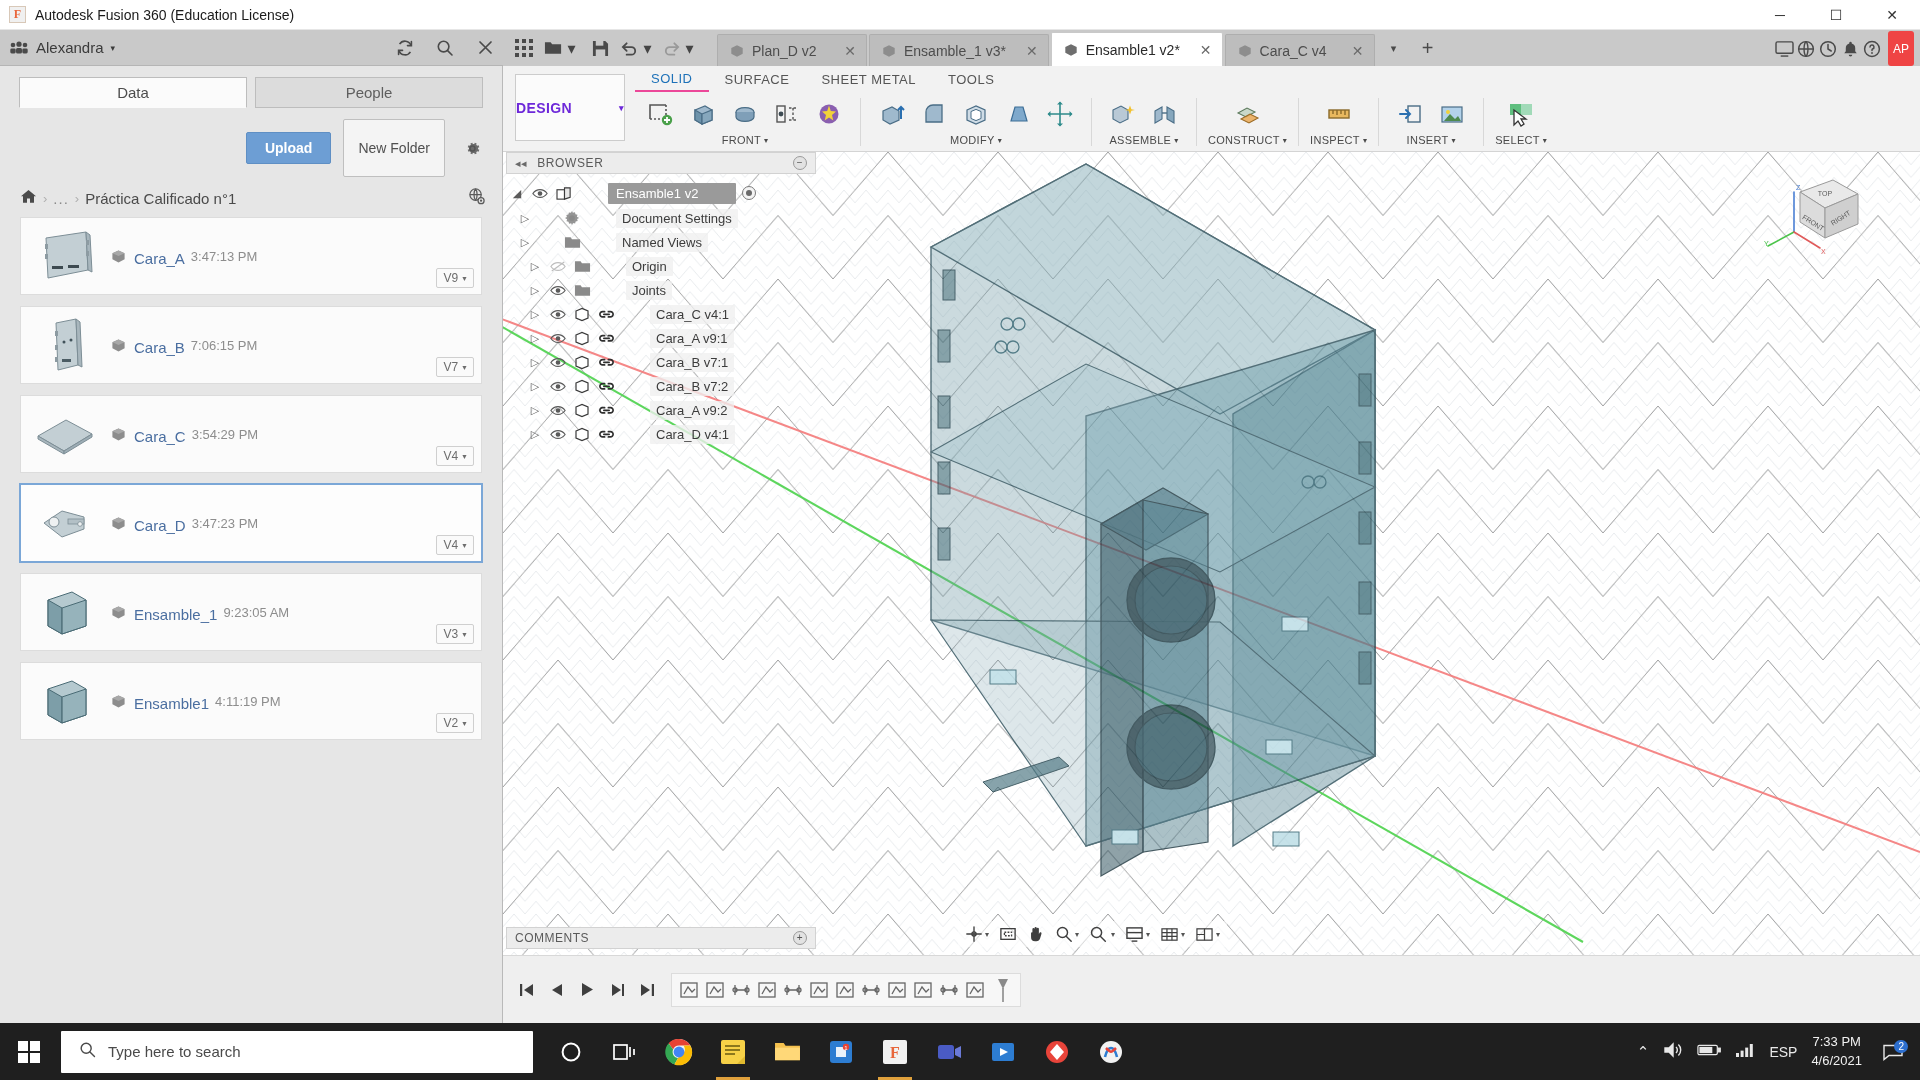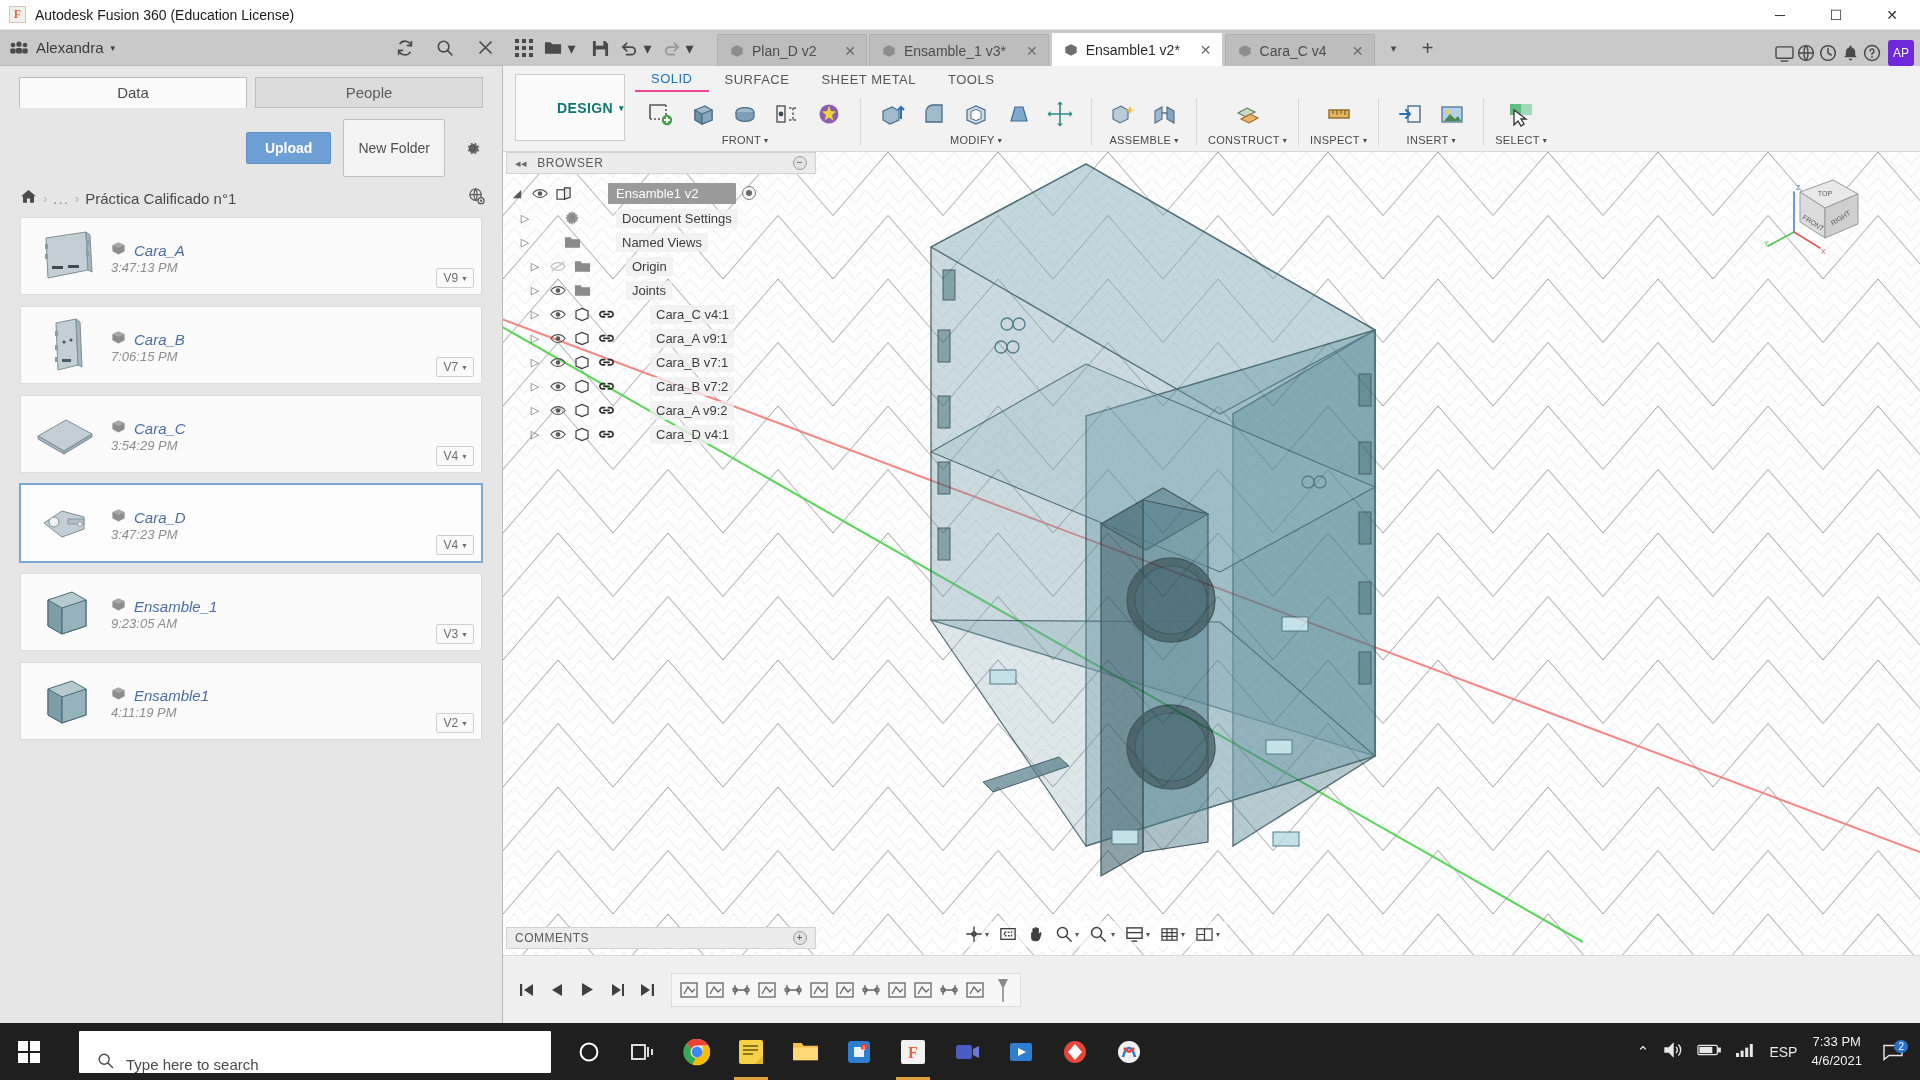"AP" .avatar { background: #6d28d9 -> #ef4444; height: 26px -> 35px }
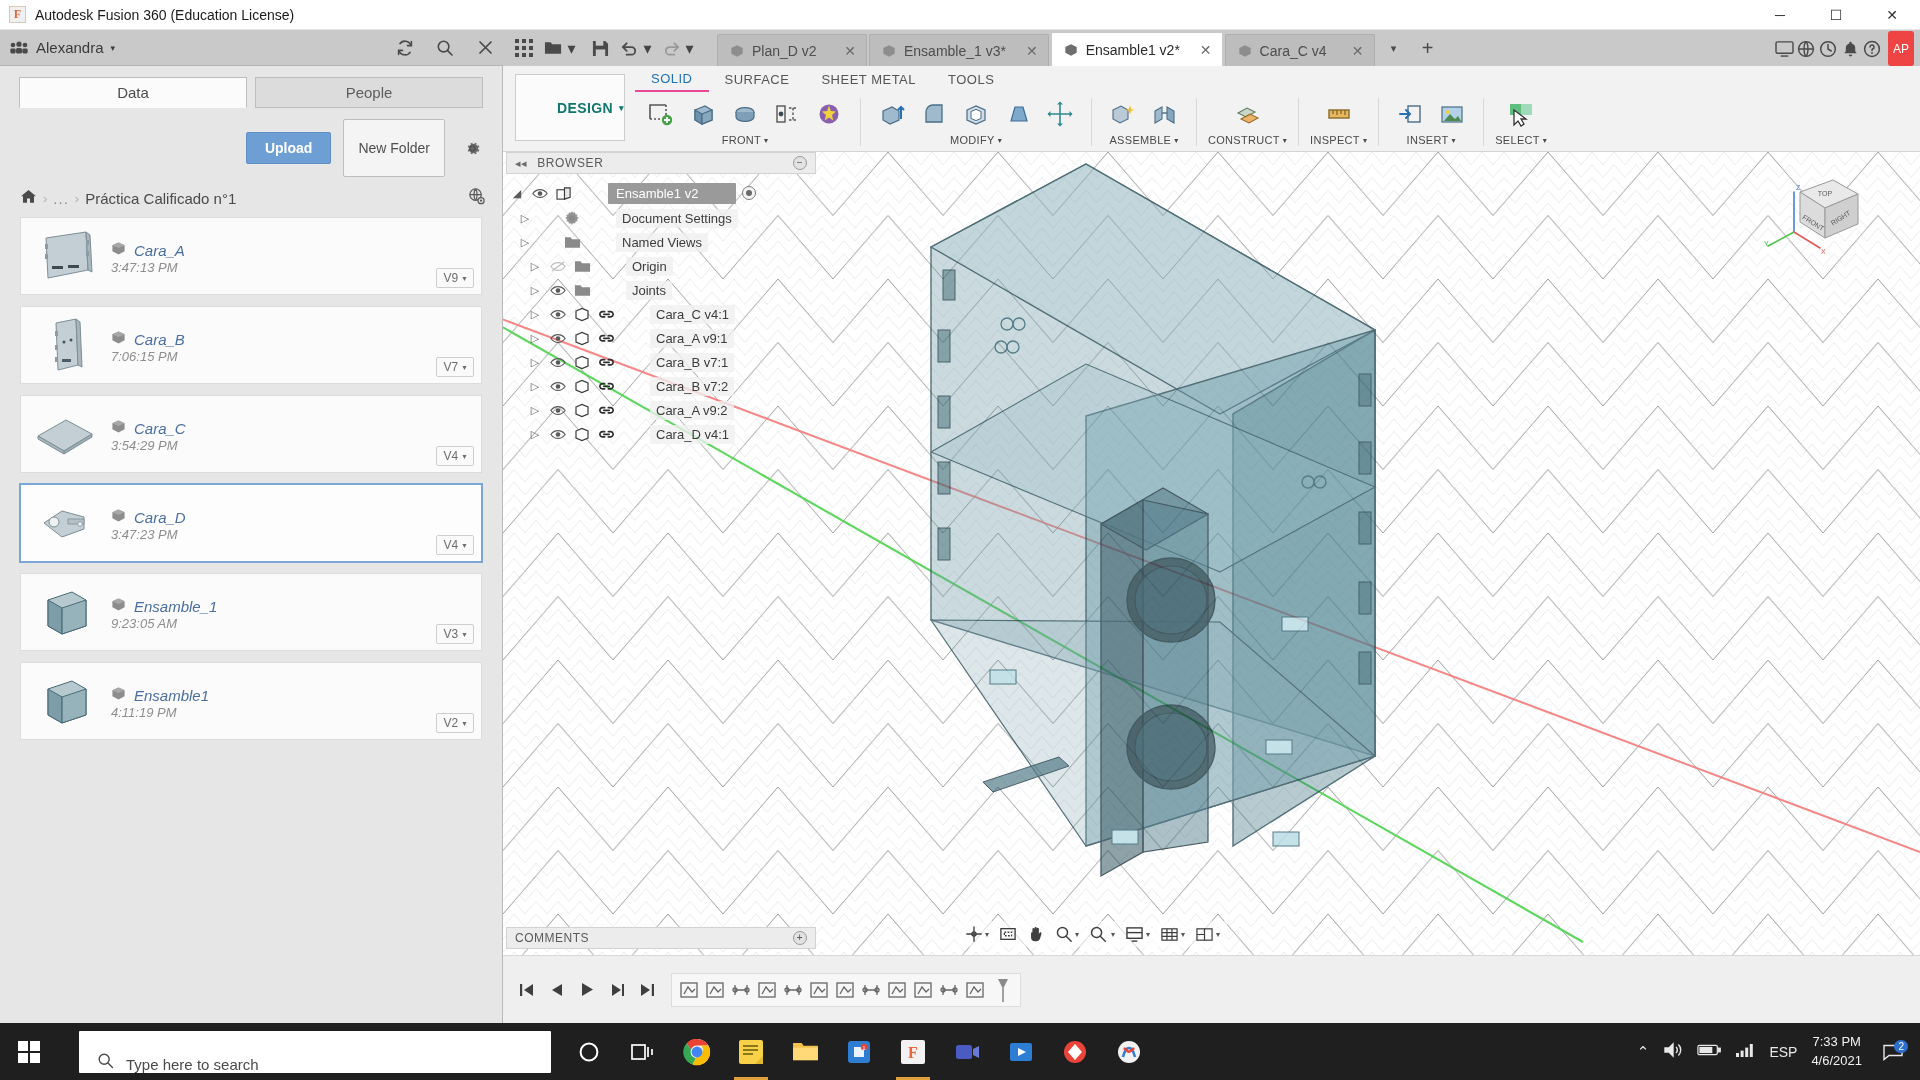"DESIGN" .design-box { color: #0f766e -> #6d28d9; justify-content: flex-end -> space-between }
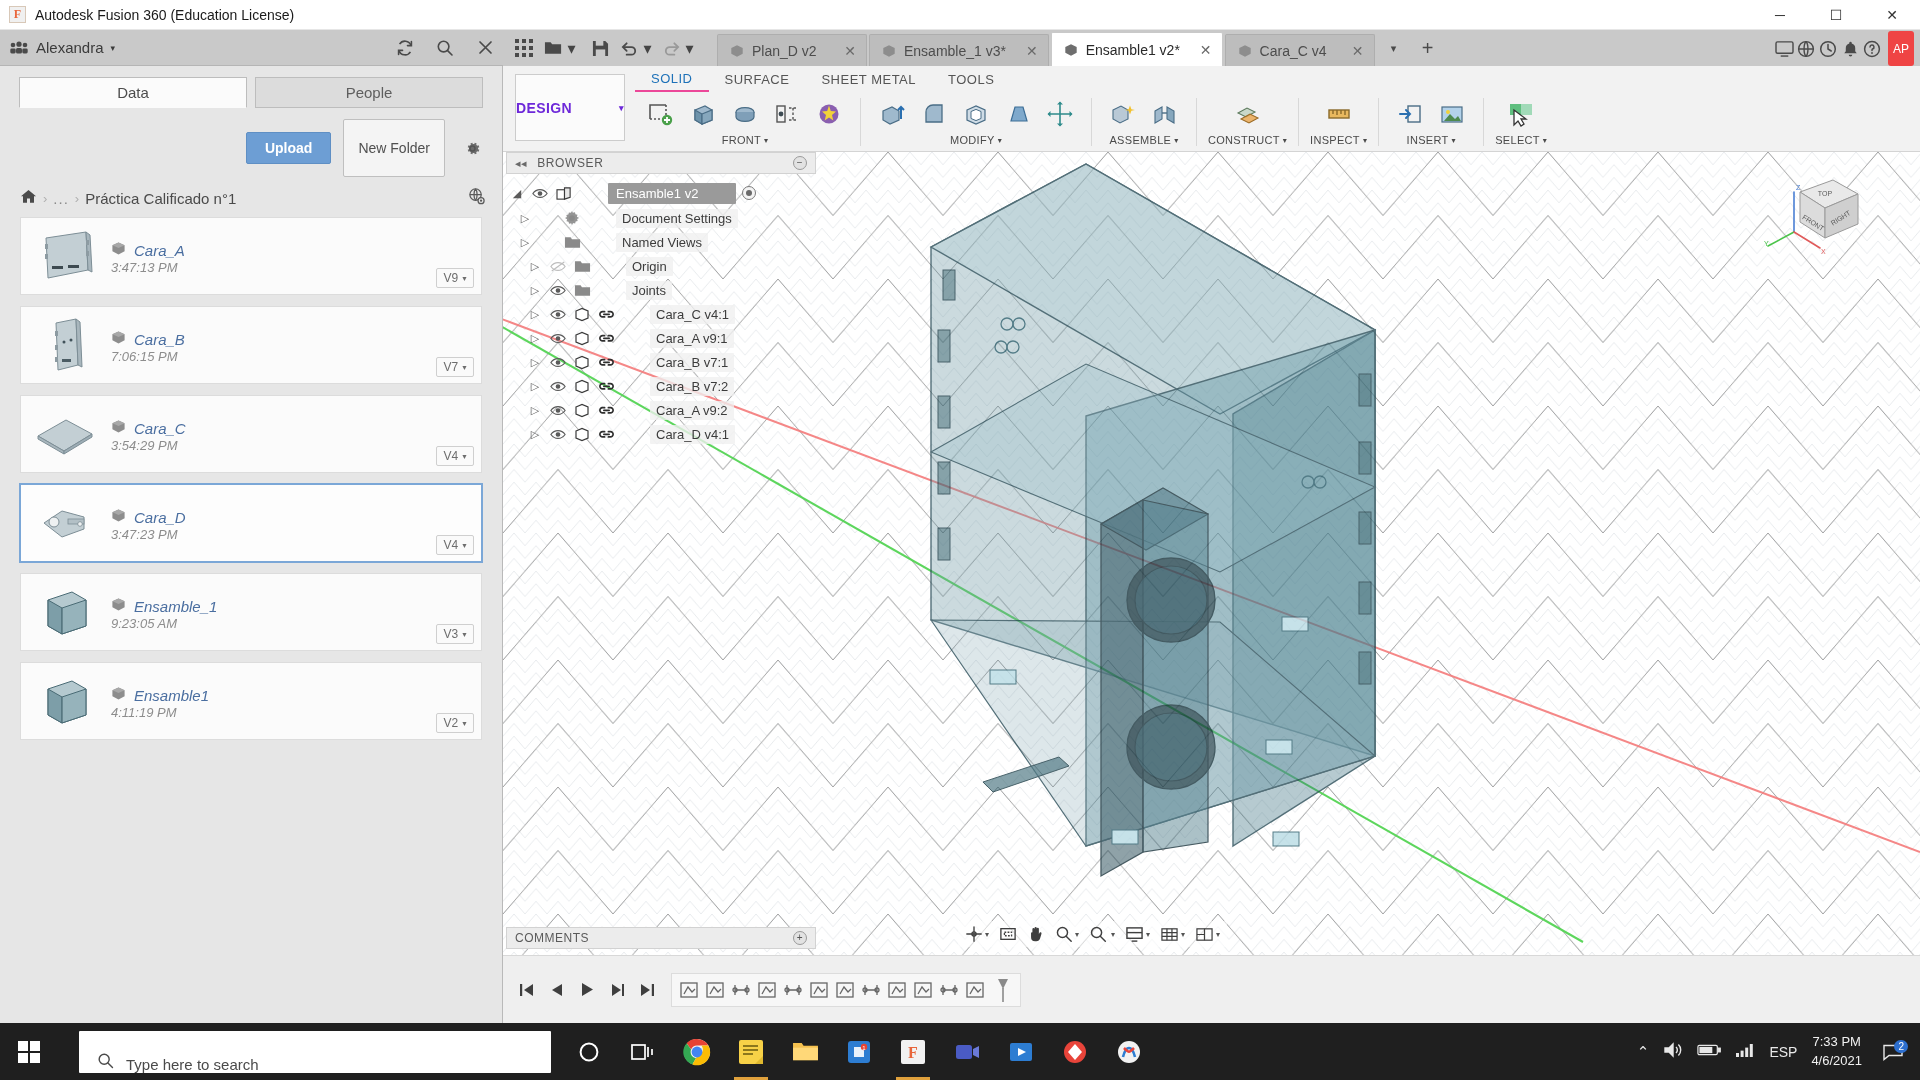"Cara_A" .fc-body { flex-direction: column -> row; font-style: italic -> none; gap: none -> 6px }
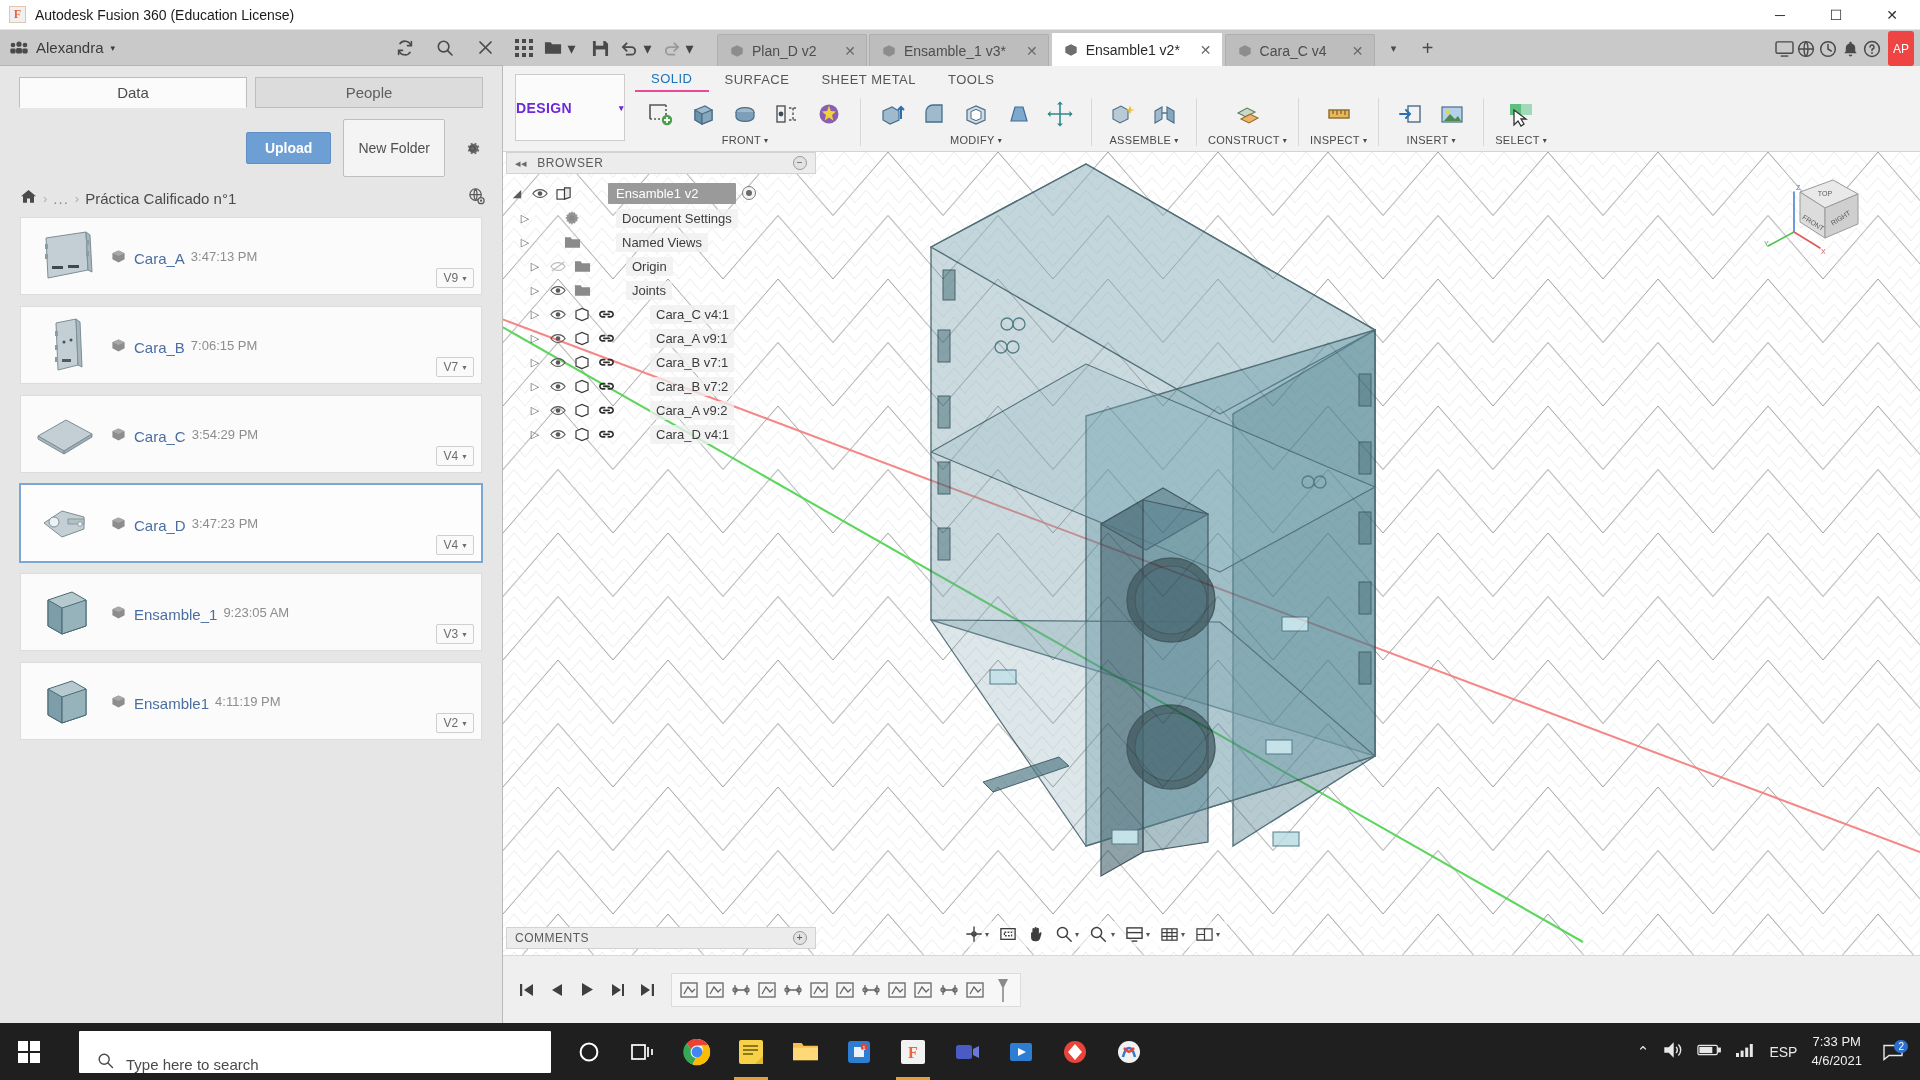"Type here to search" .searchbox { align-items: flex-end -> center; margin-left: 21px -> 3px }
